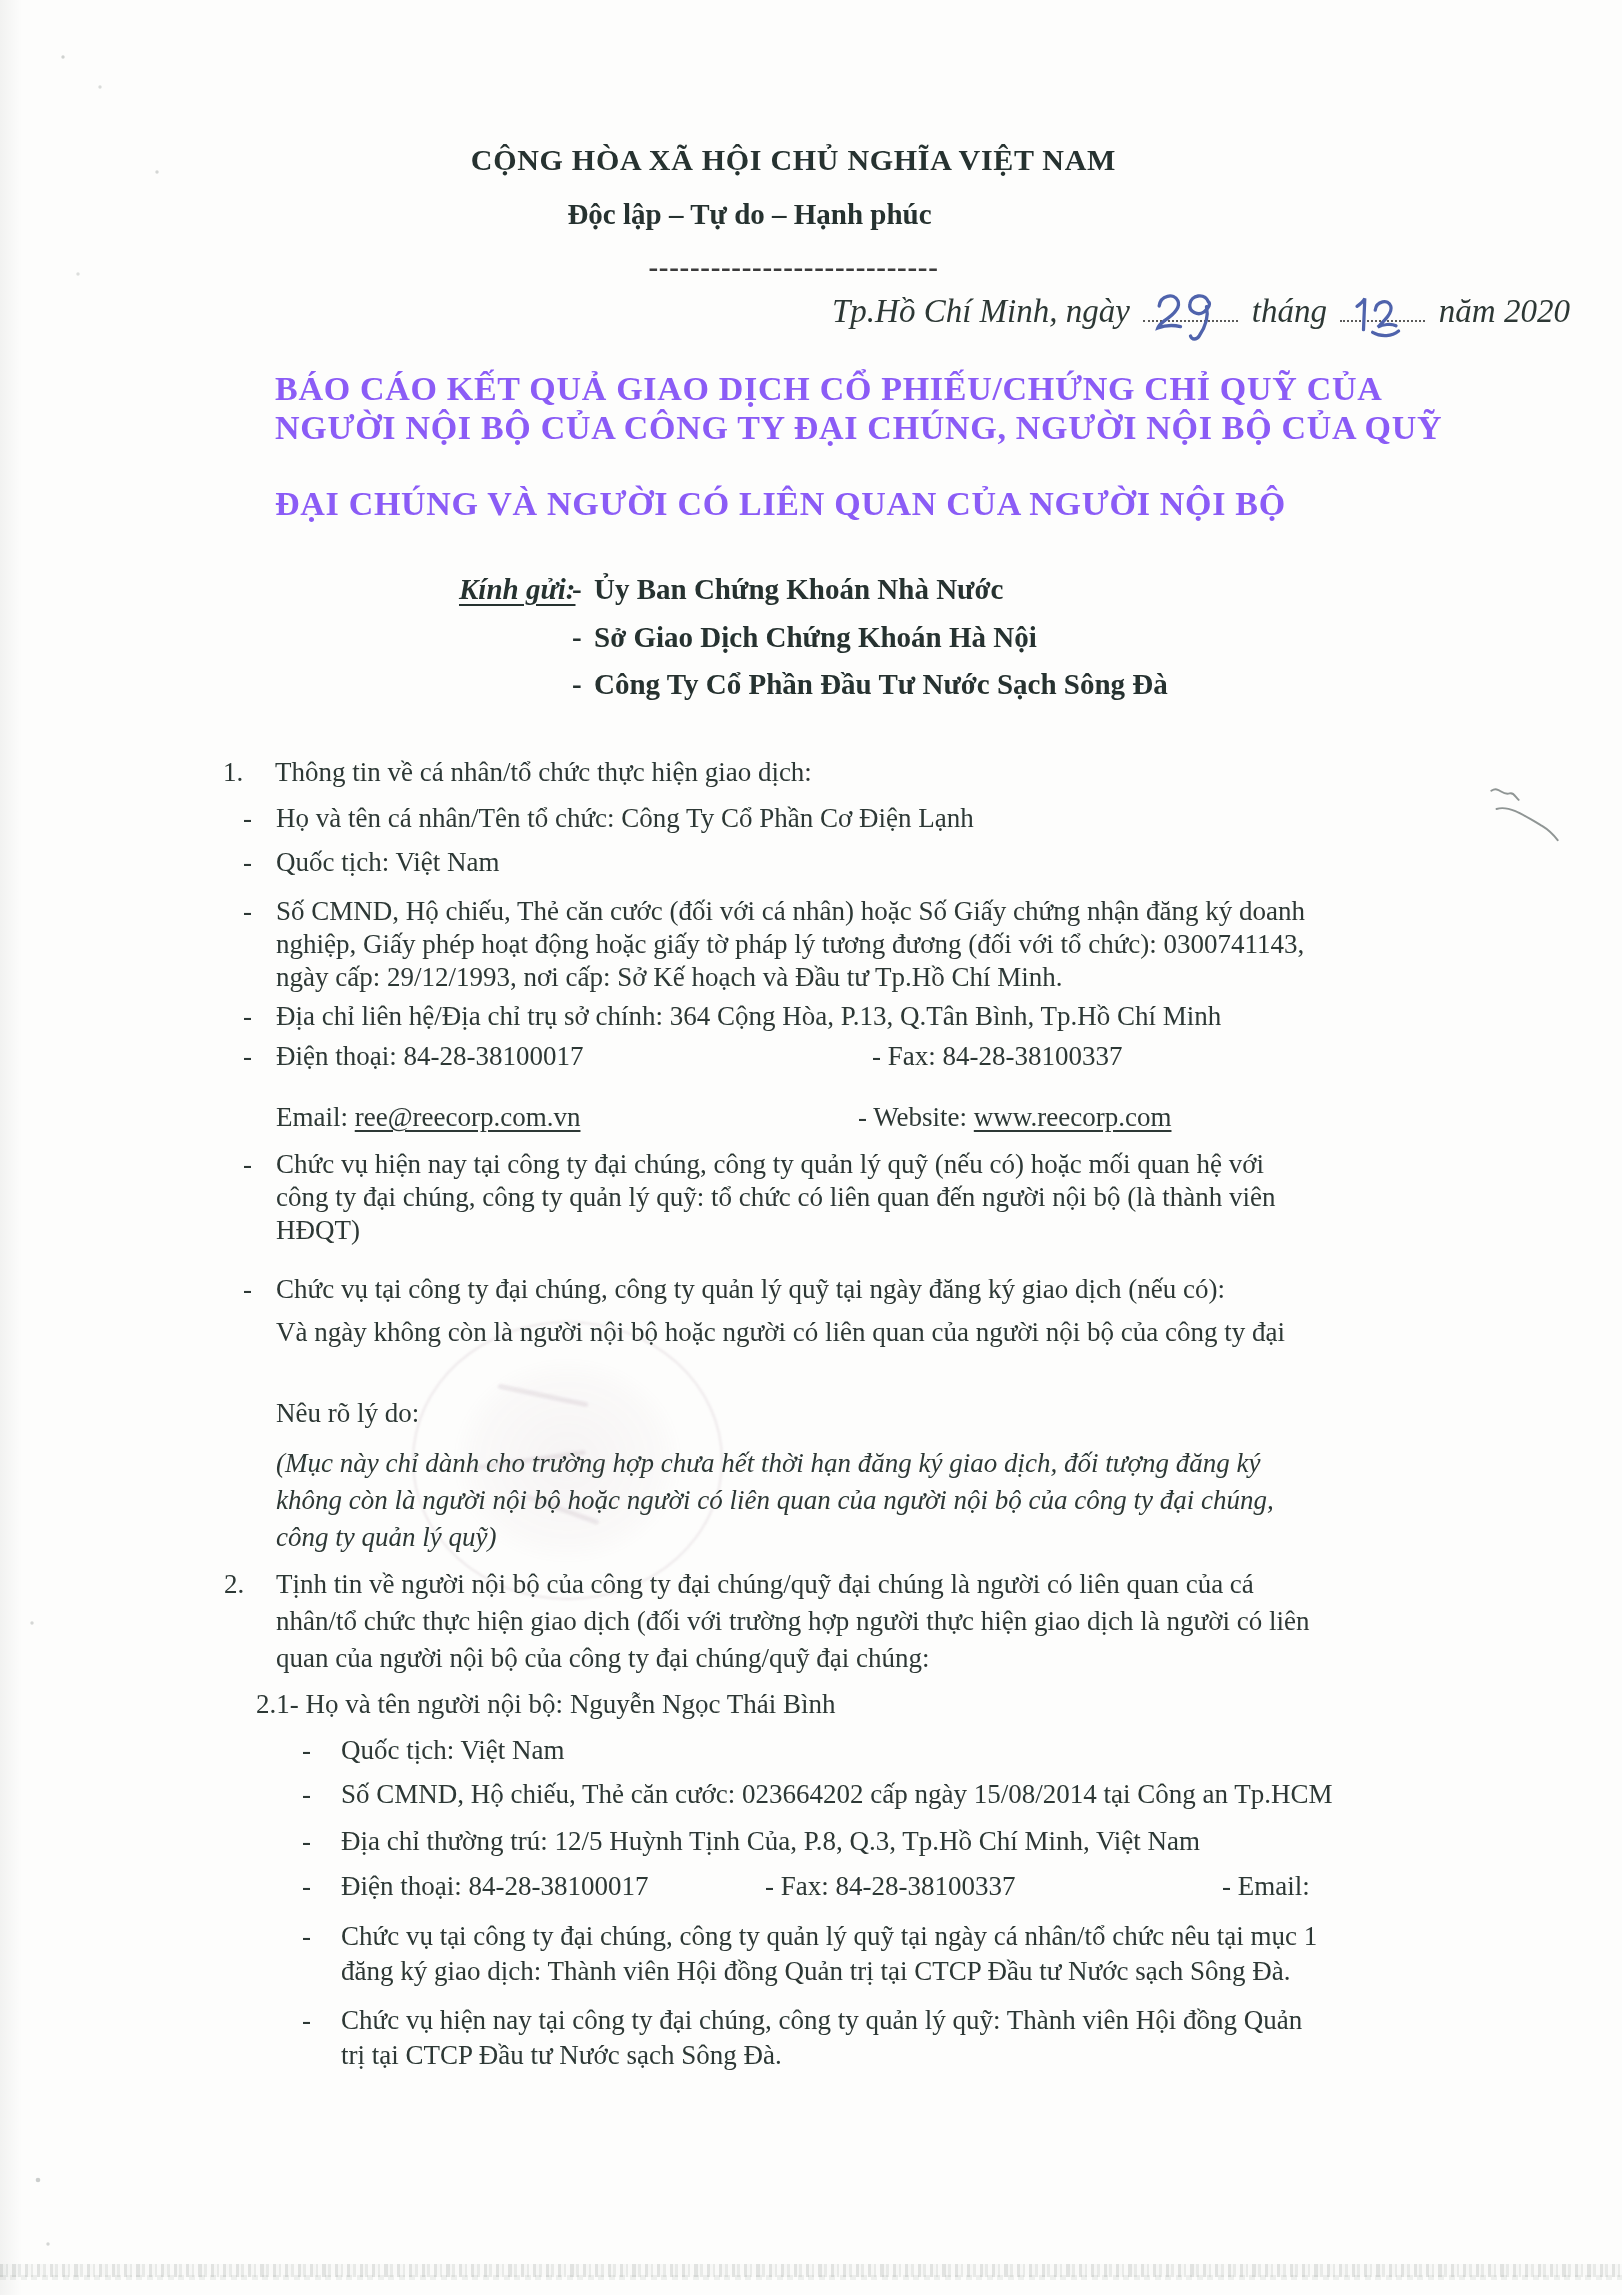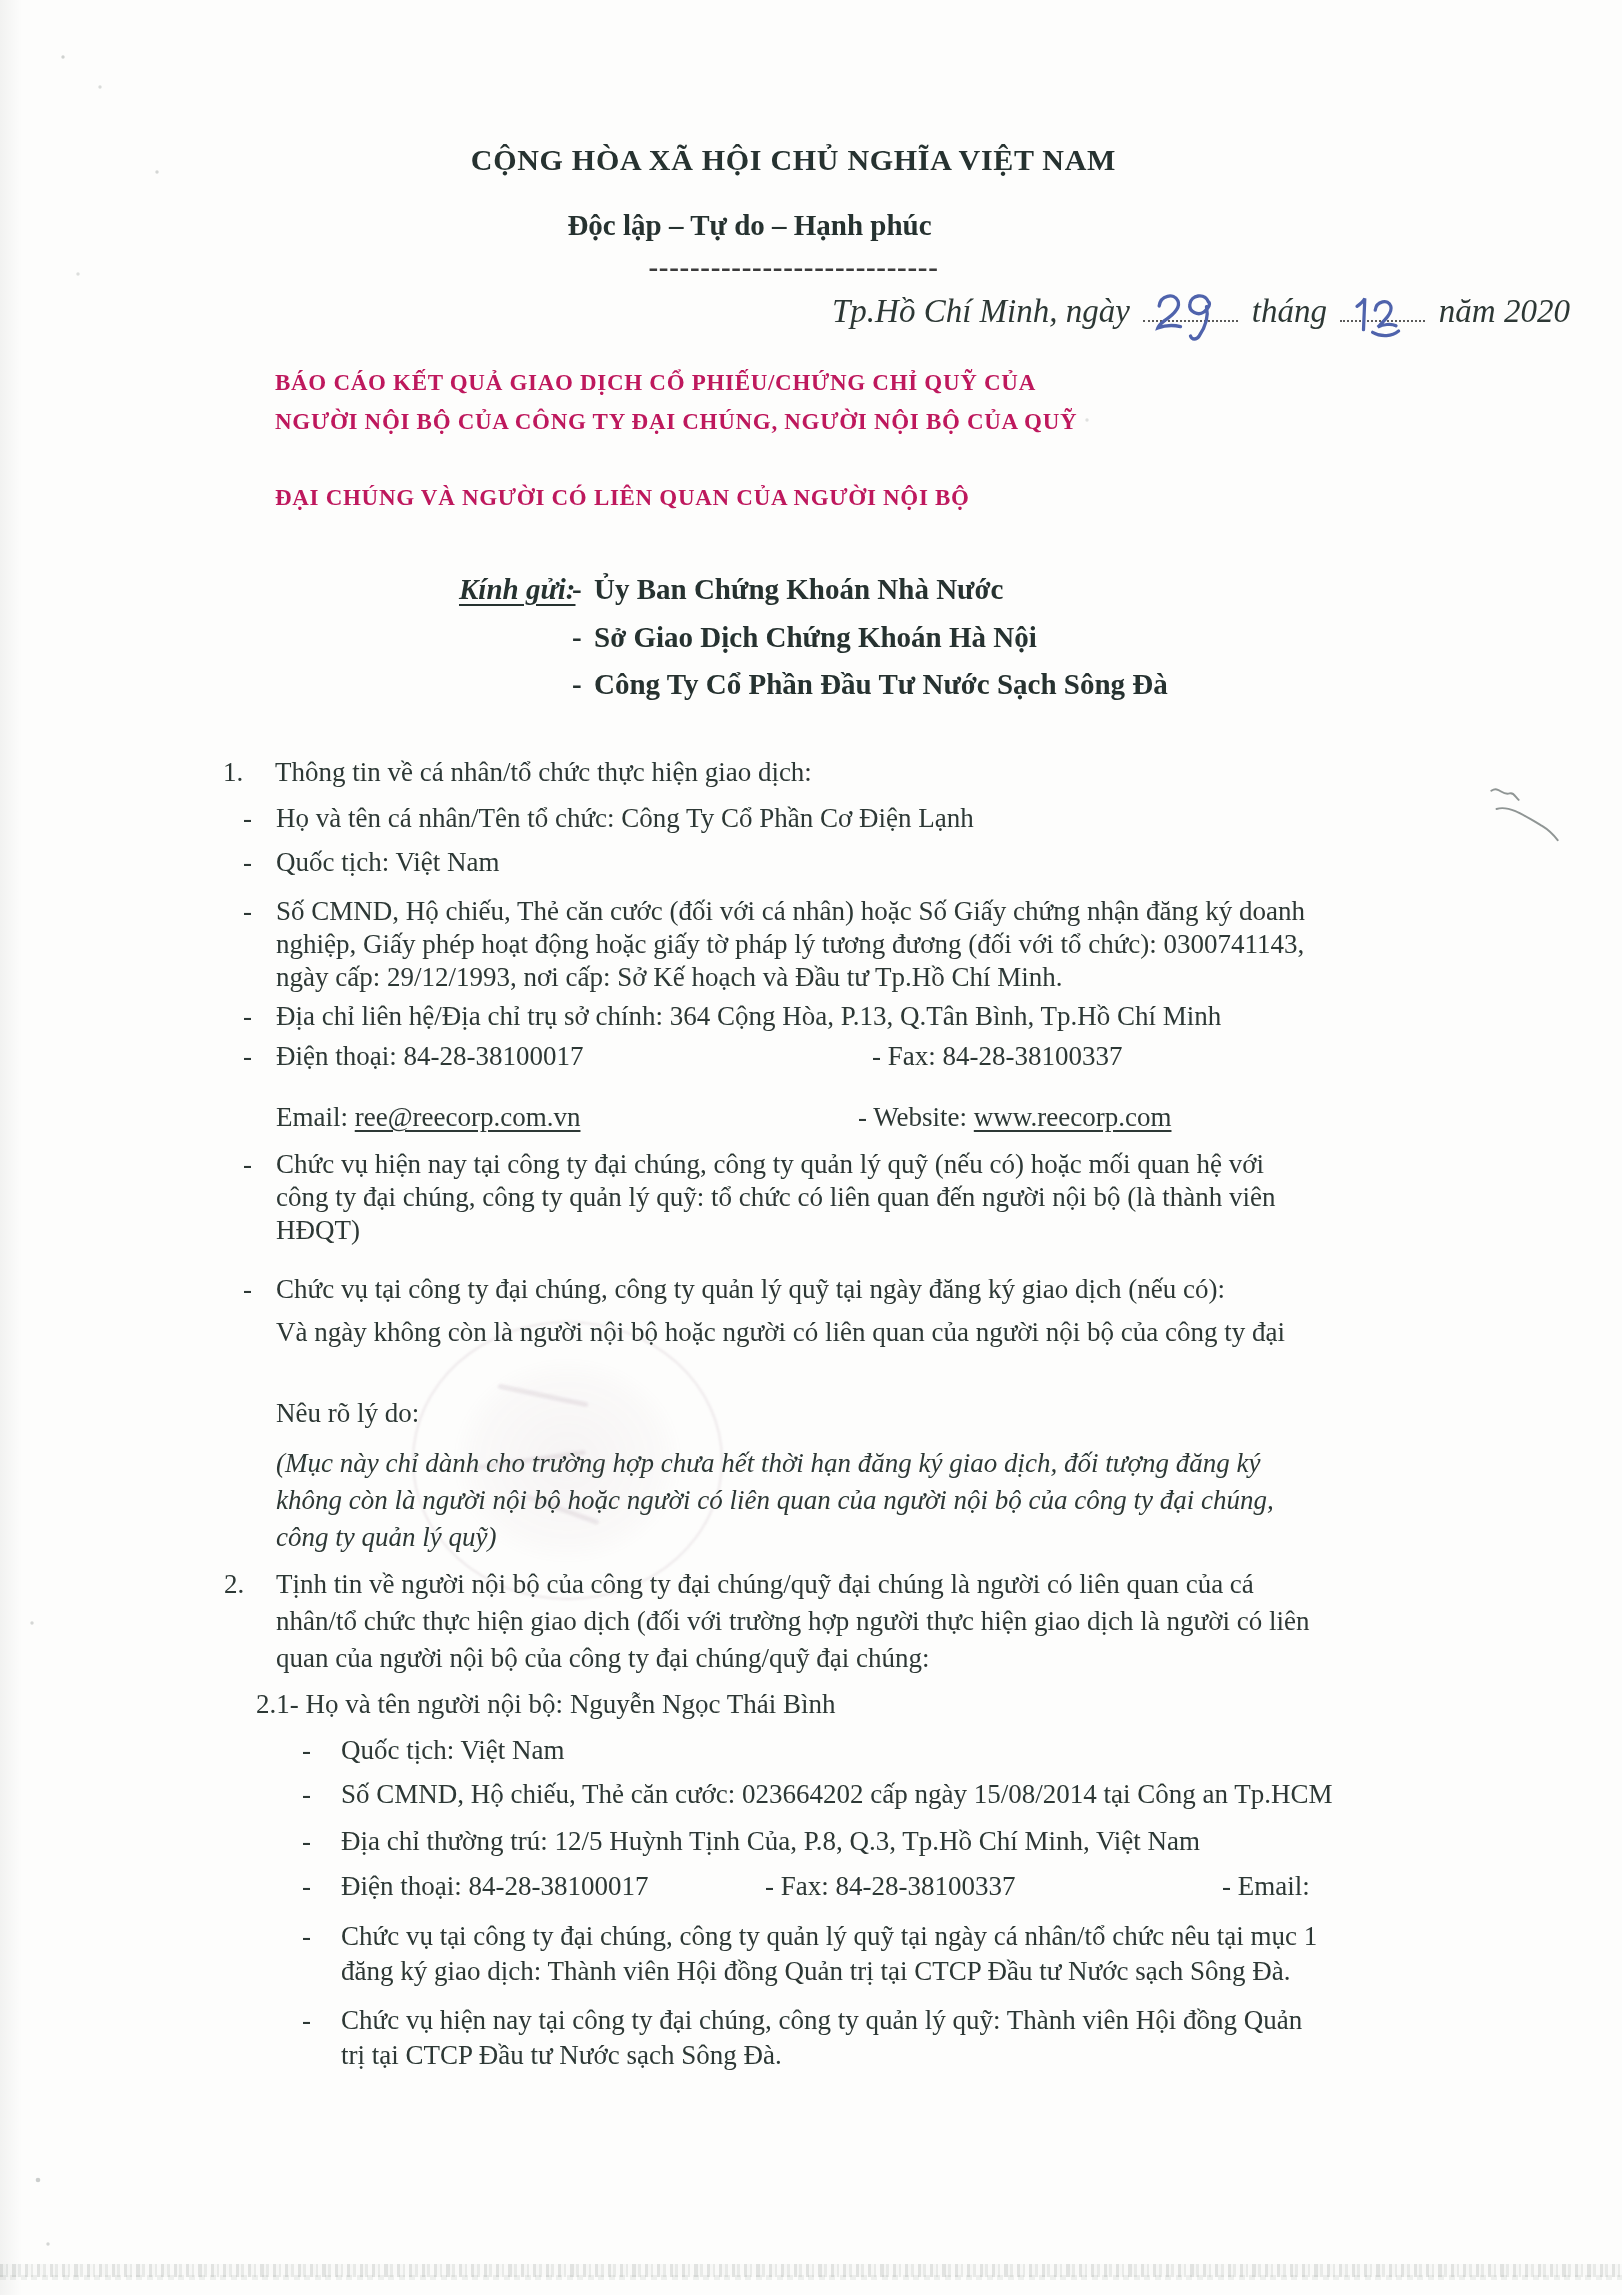"Độc lập – Tự do" div.abs { top: 209px -> 198px }
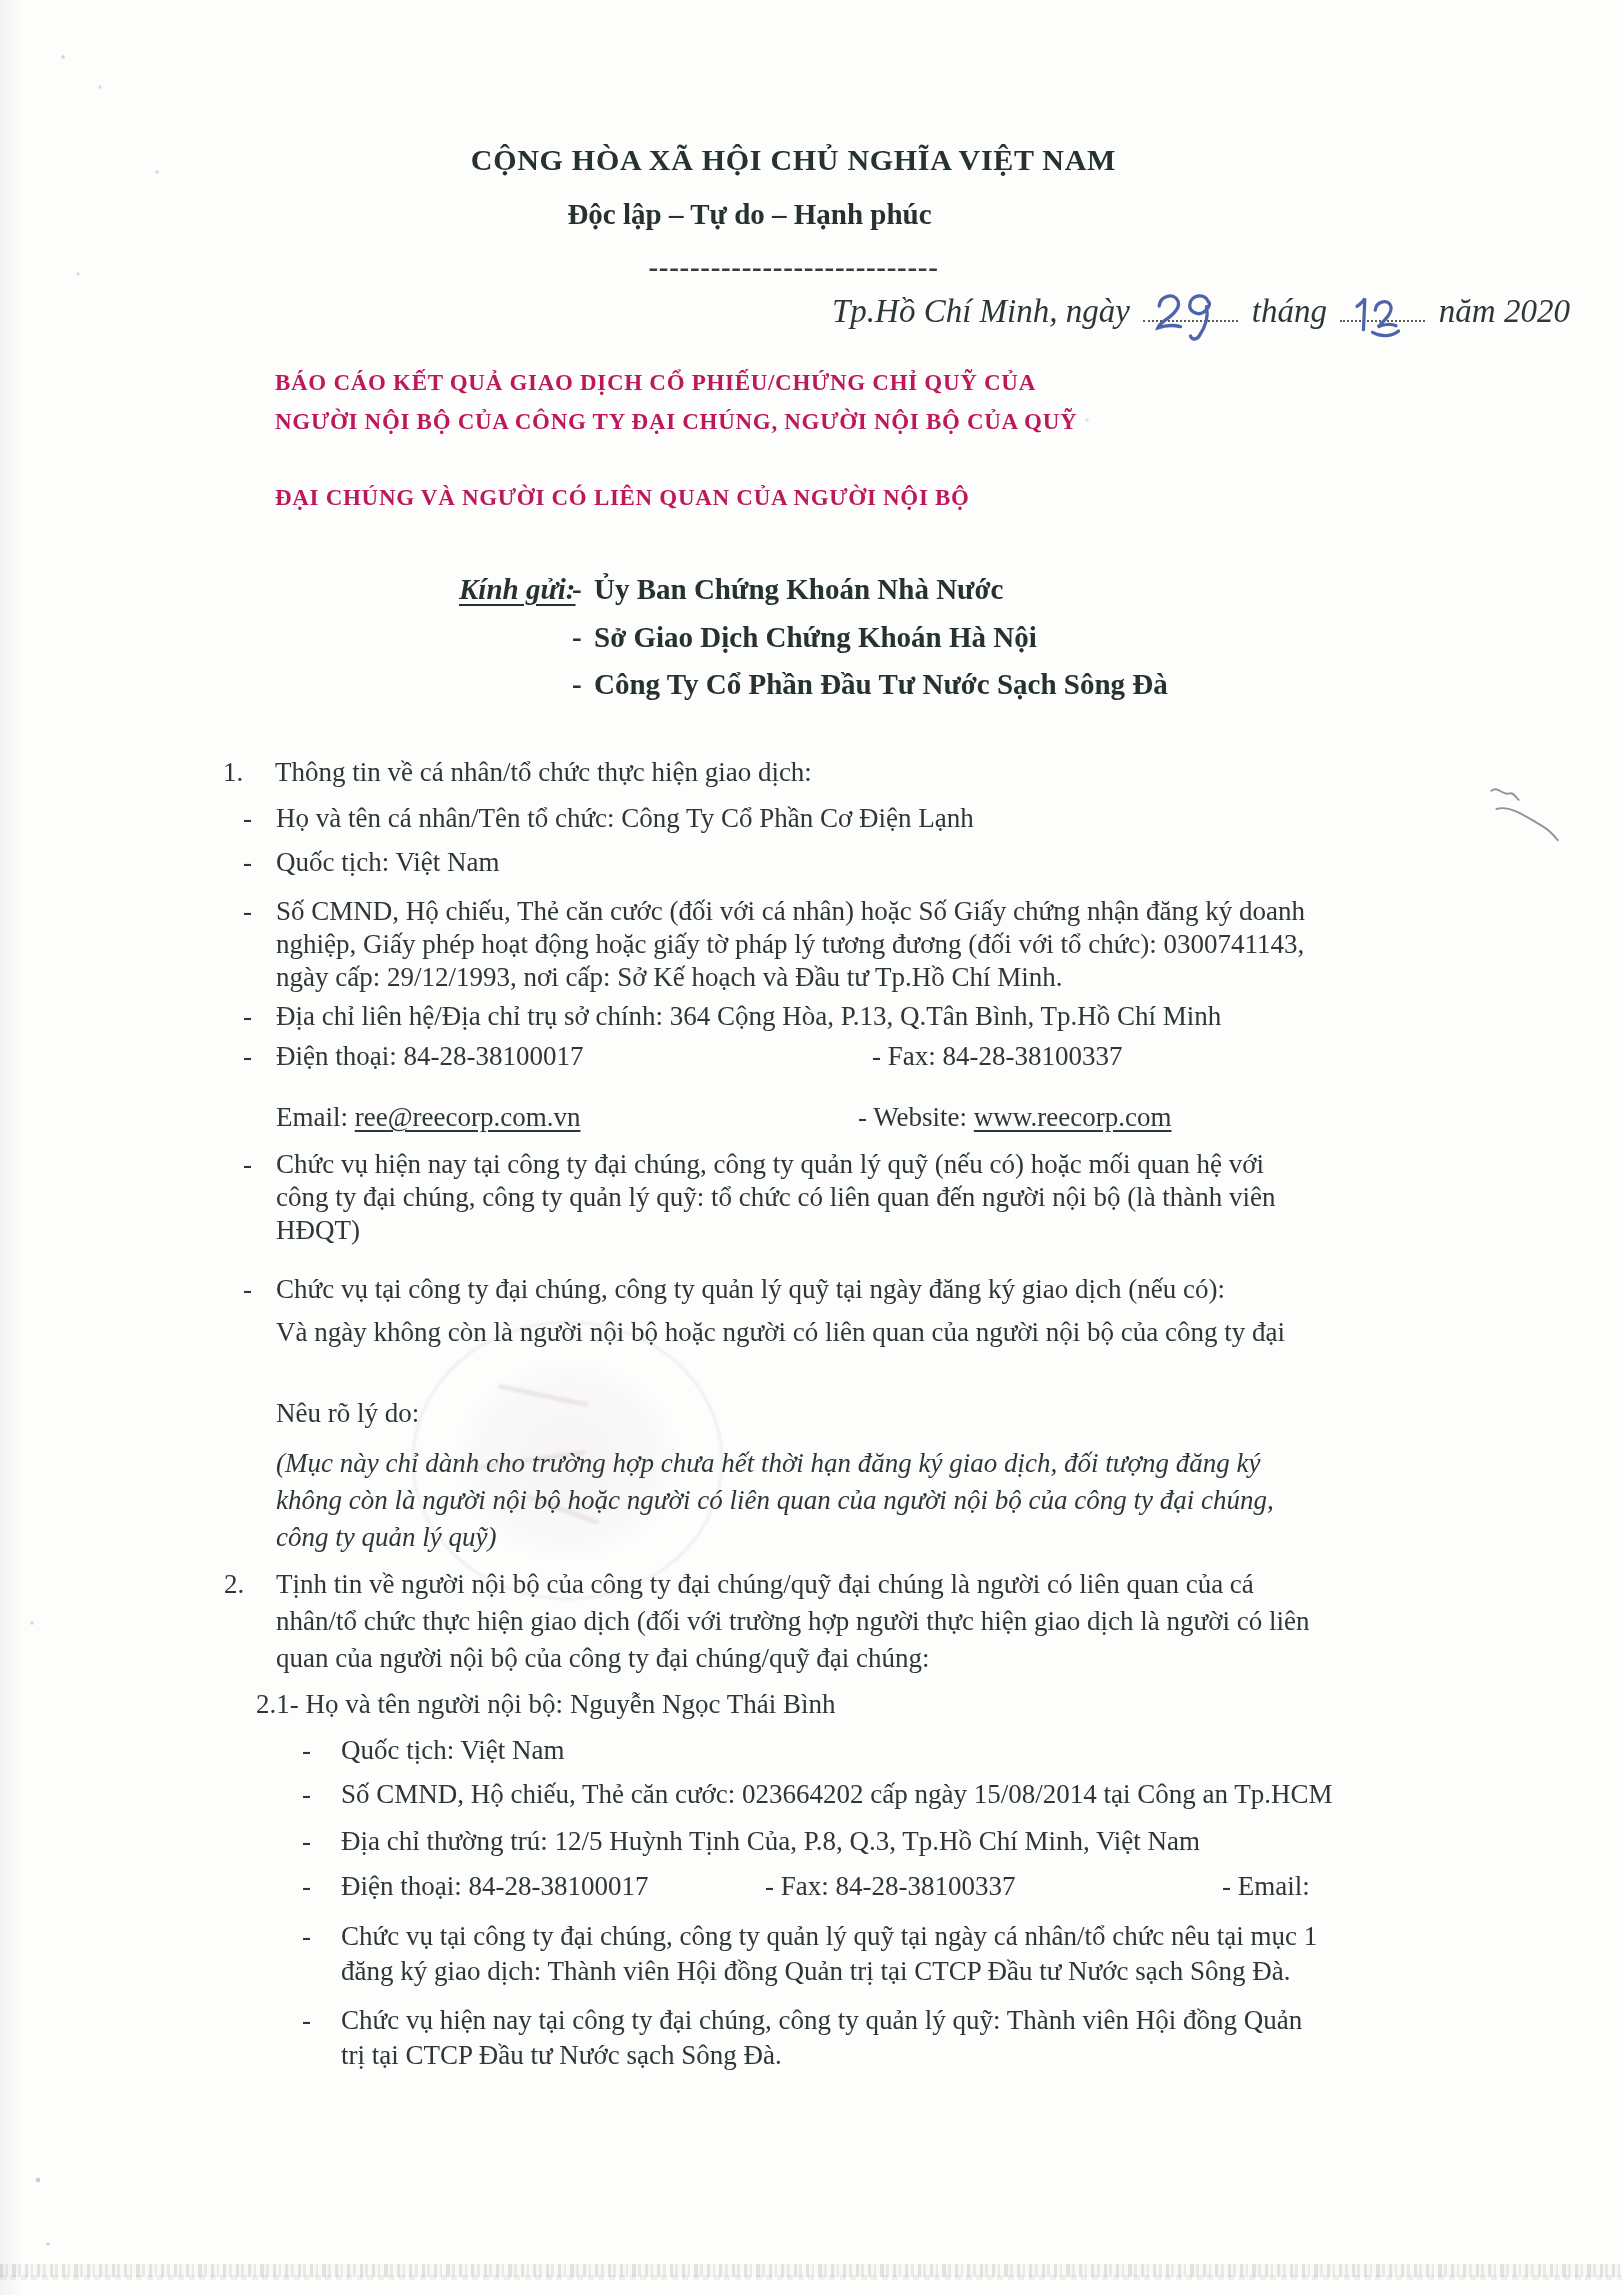"BÁO CÁO KẾT QUẢ GIAO" .title-line { color: #be185d -> #8b5cf6; font-size: 23px -> 34px }
